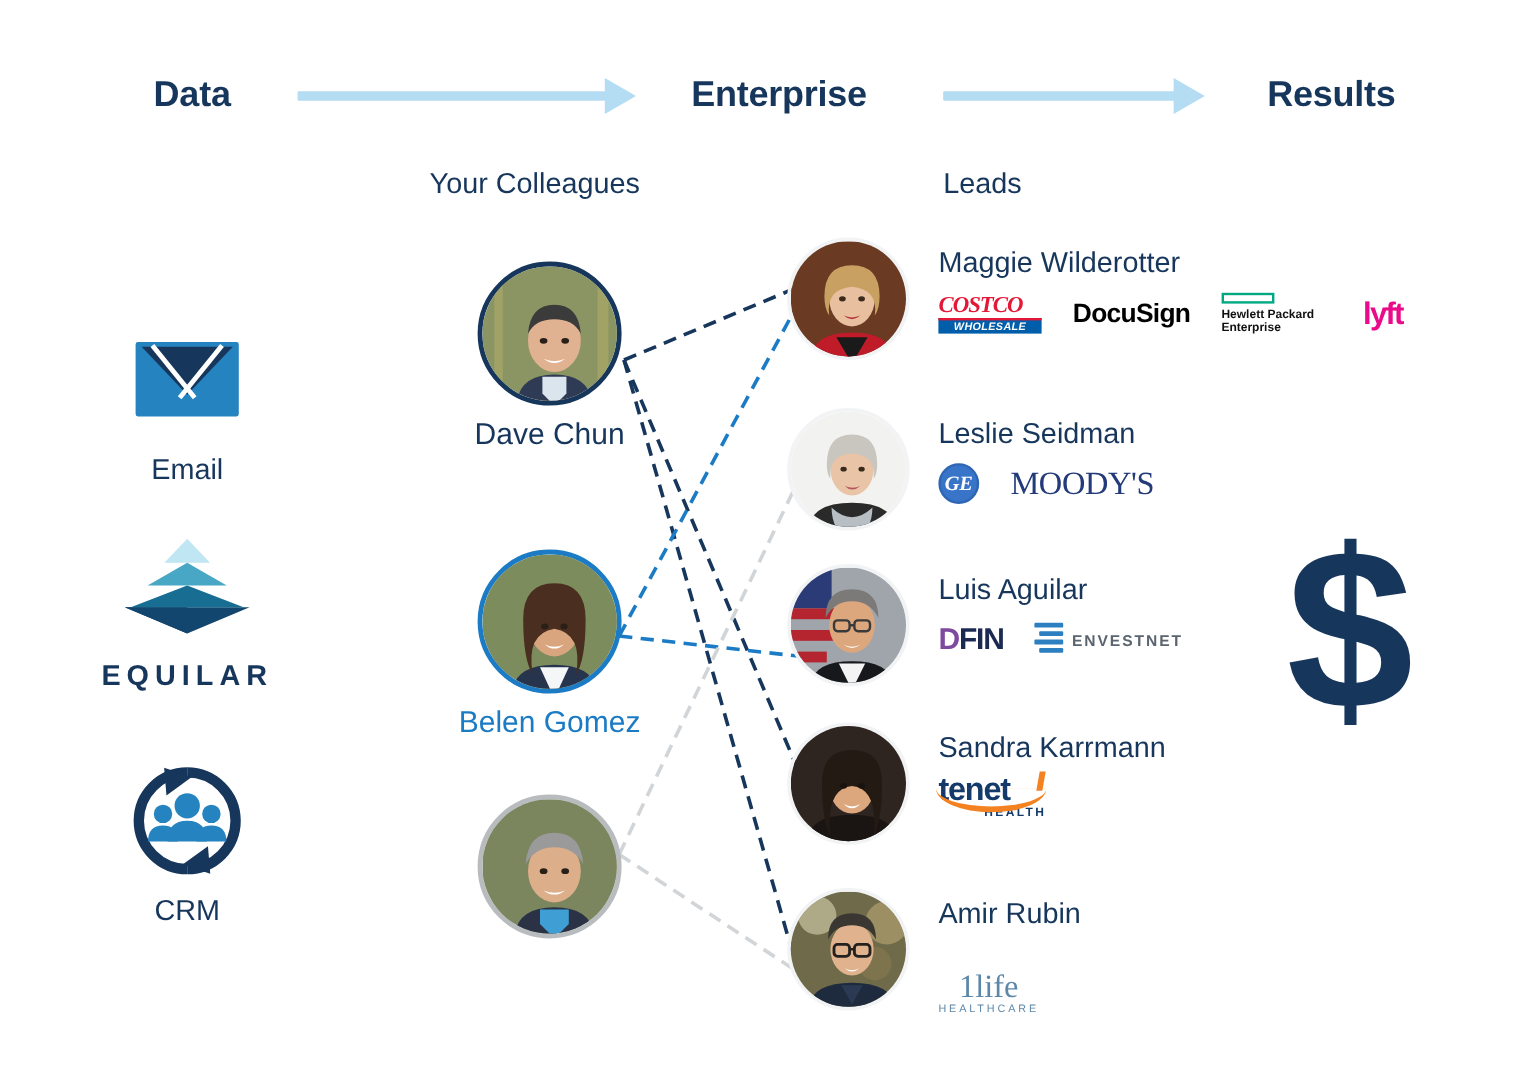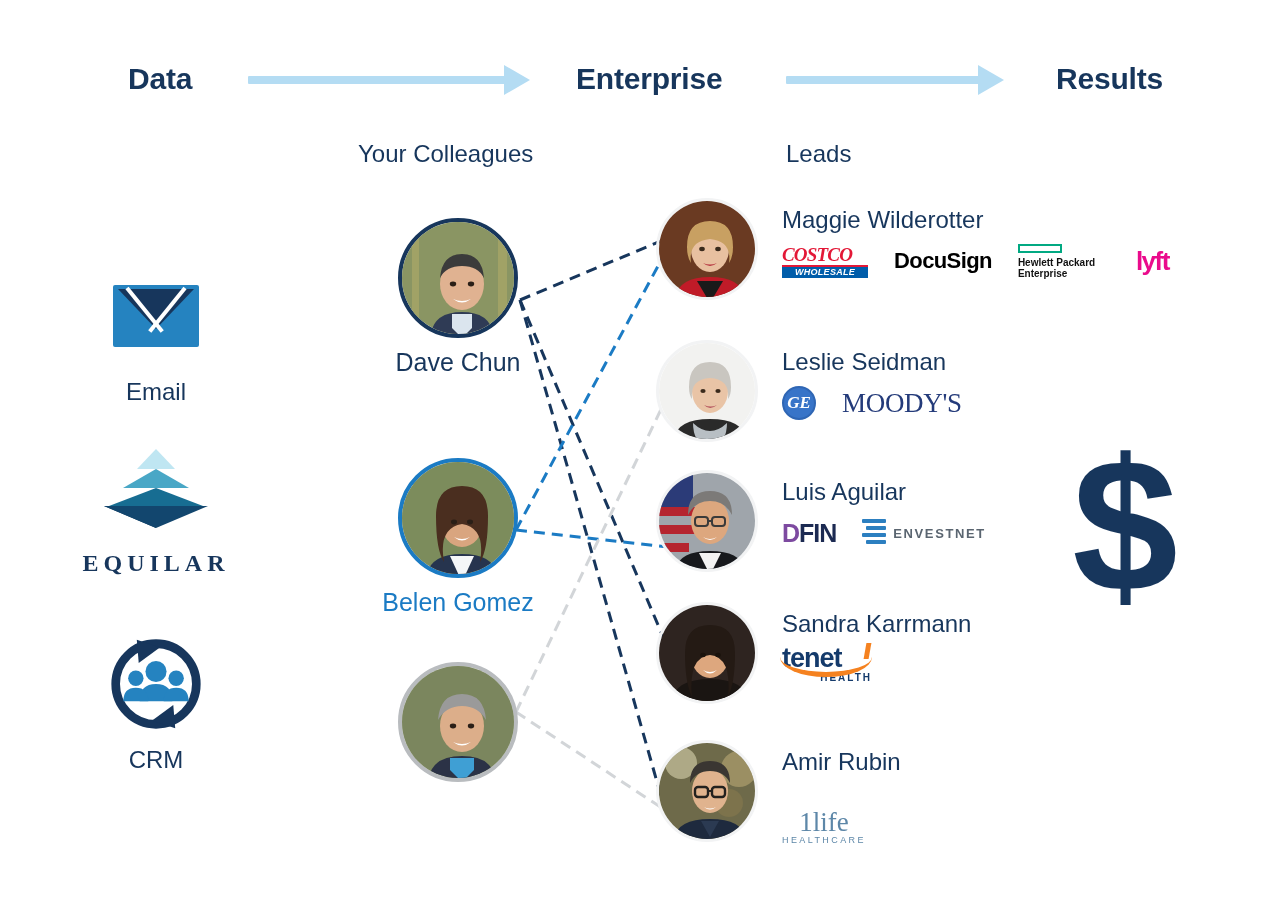"EQUILAR" #src-equilar { font-family: Liberation Serif, serif -> none }
